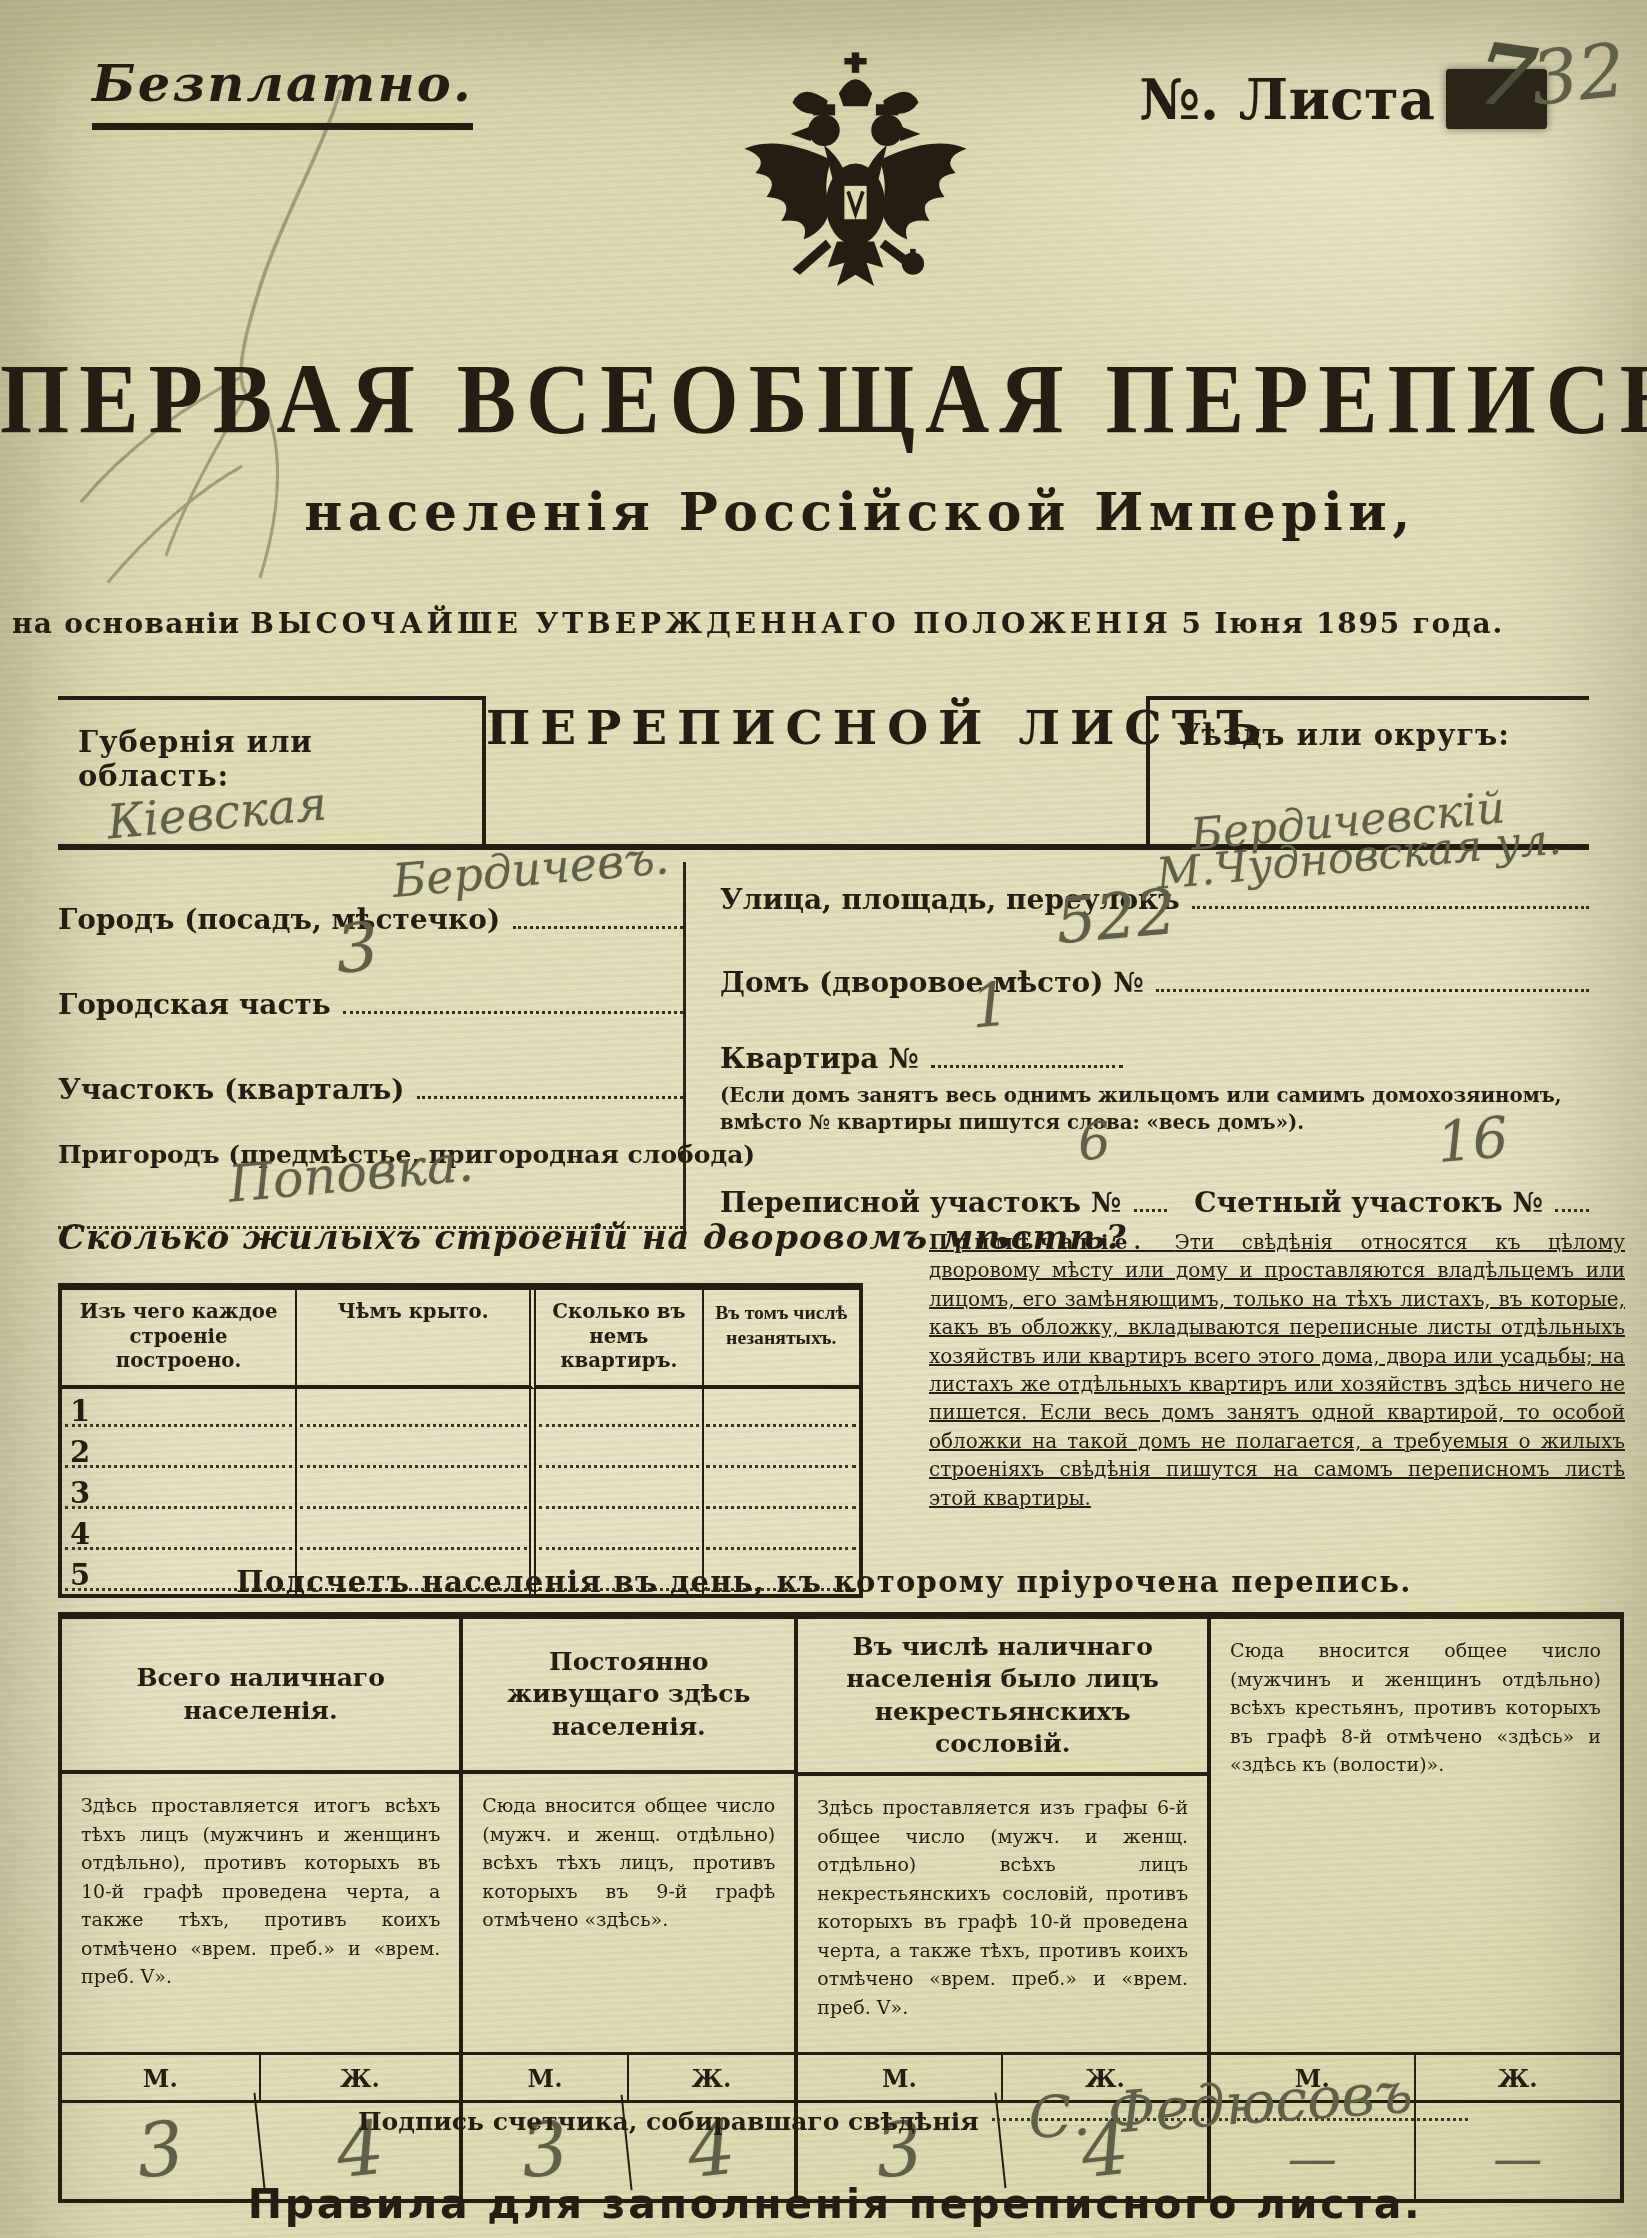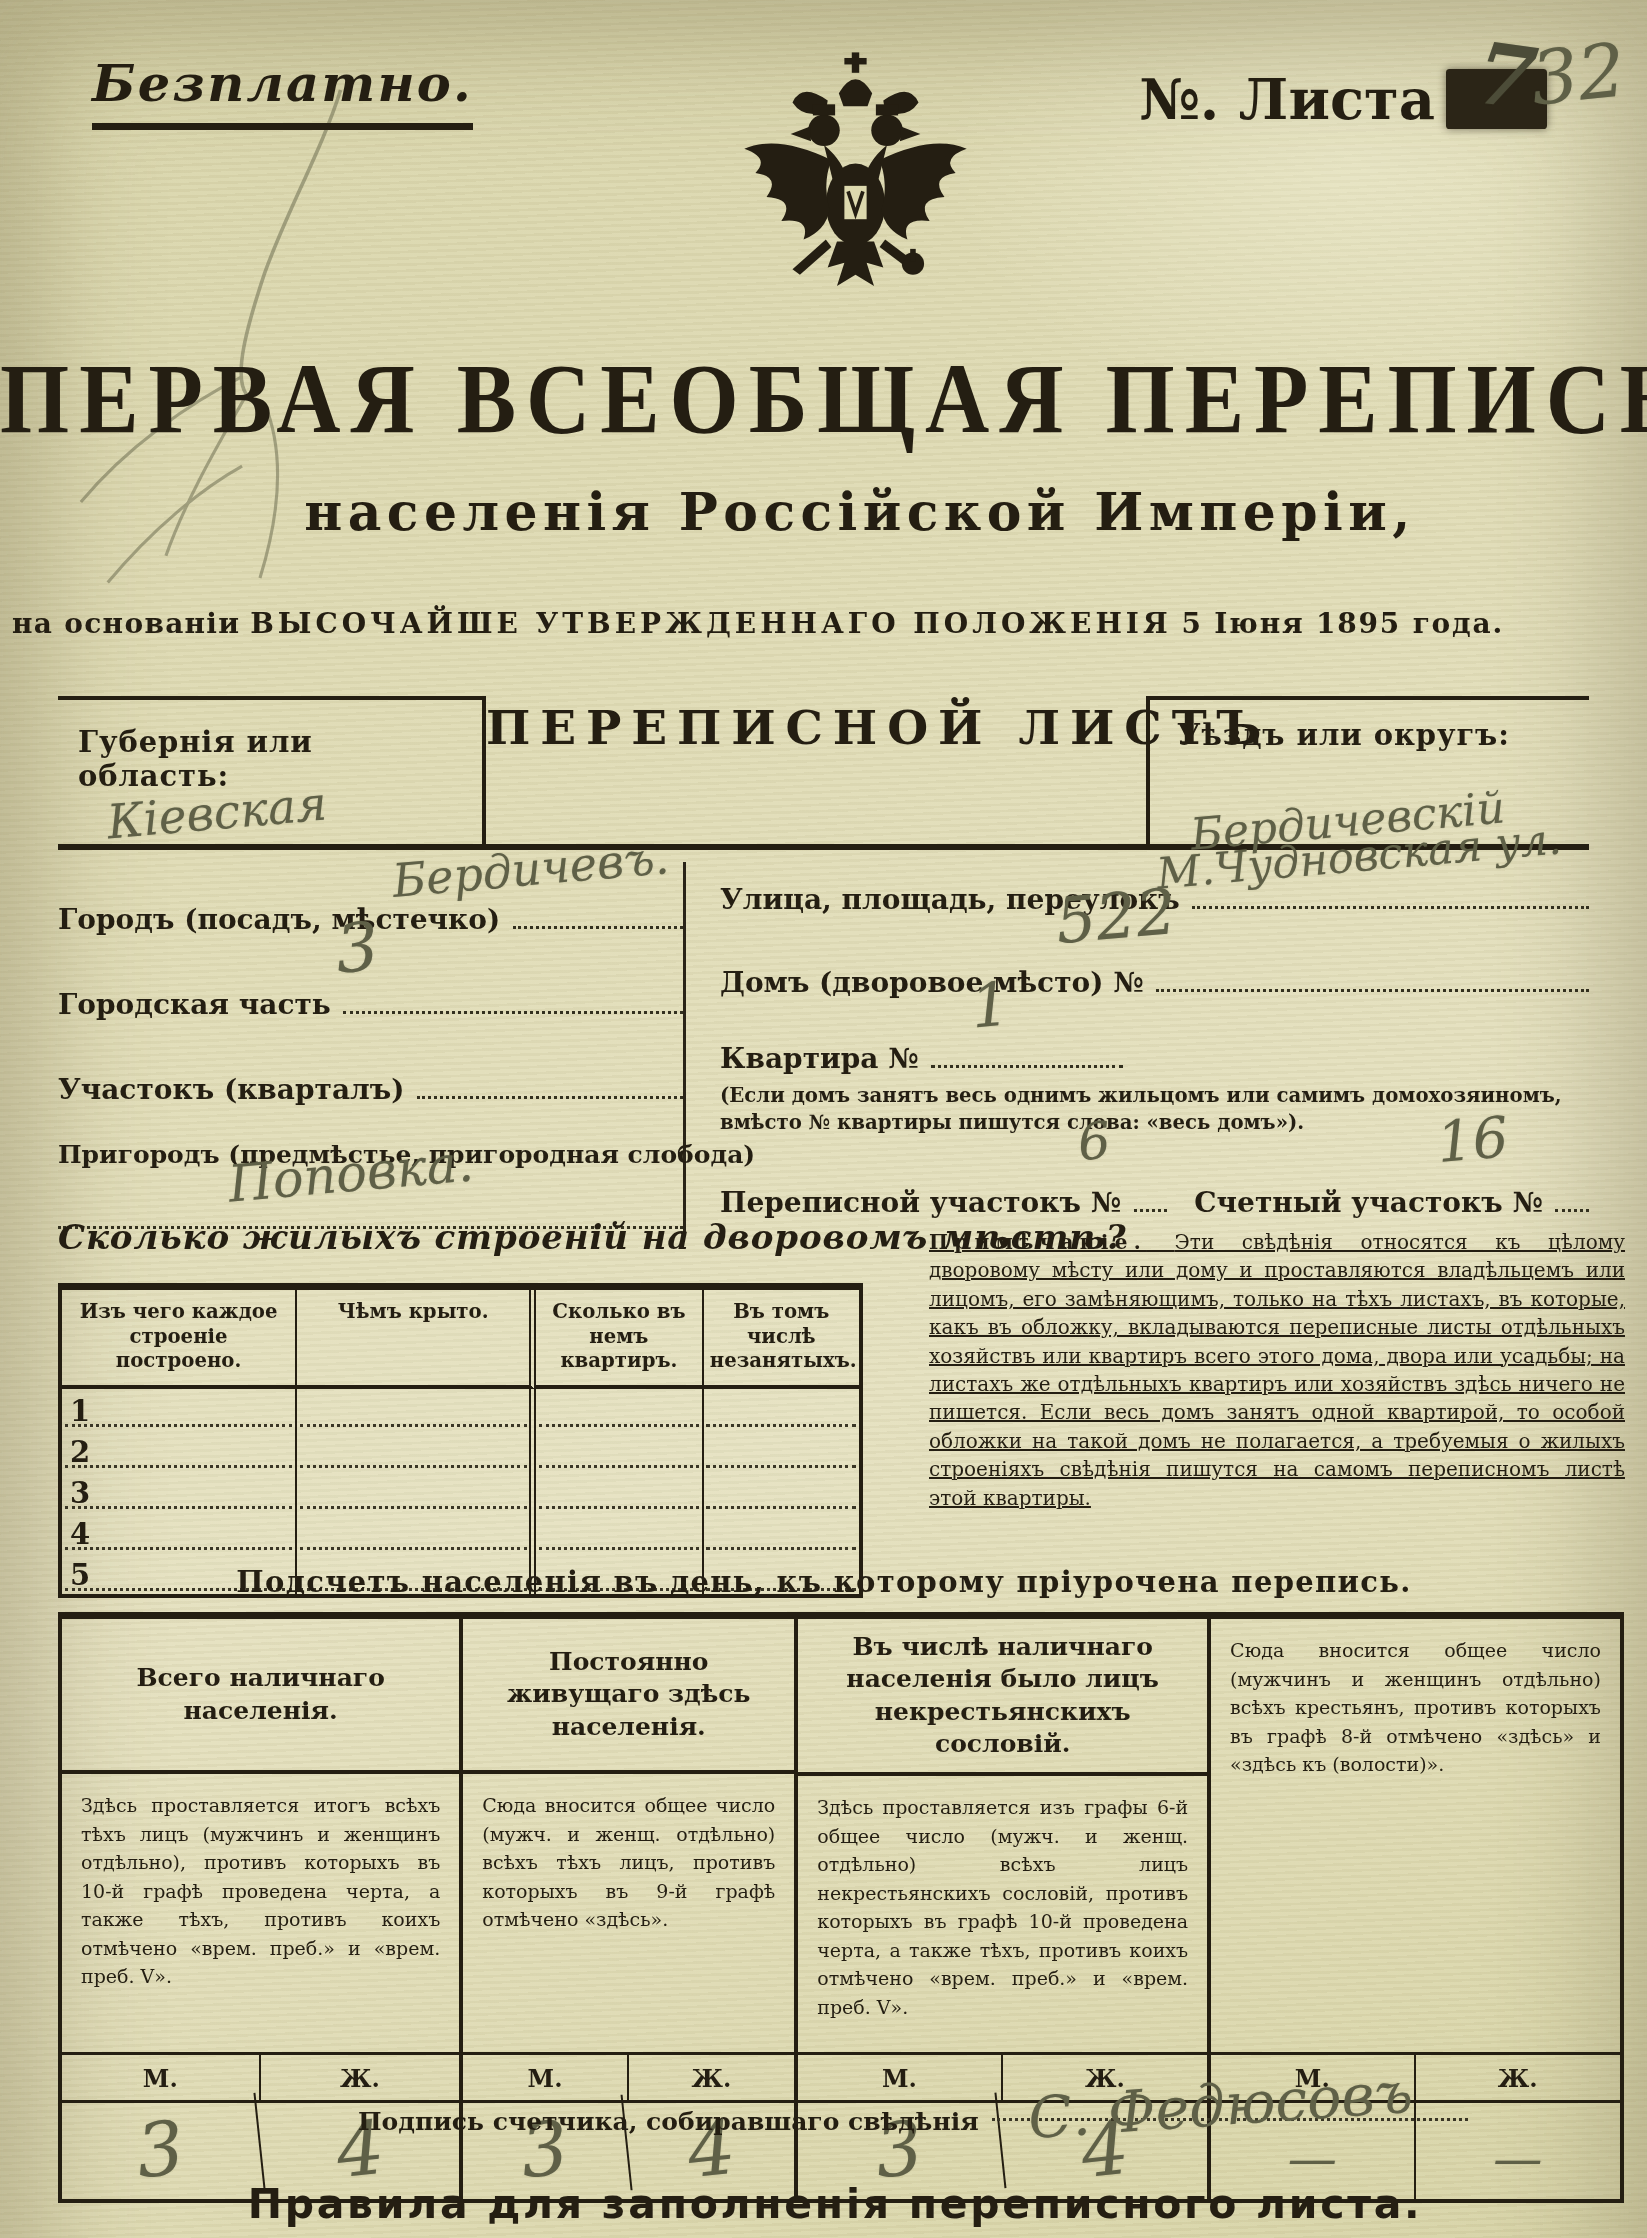"Въ томъ числѣ незанятыхъ." .bc:last-child { font-family: none -> Liberation Serif, serif }
